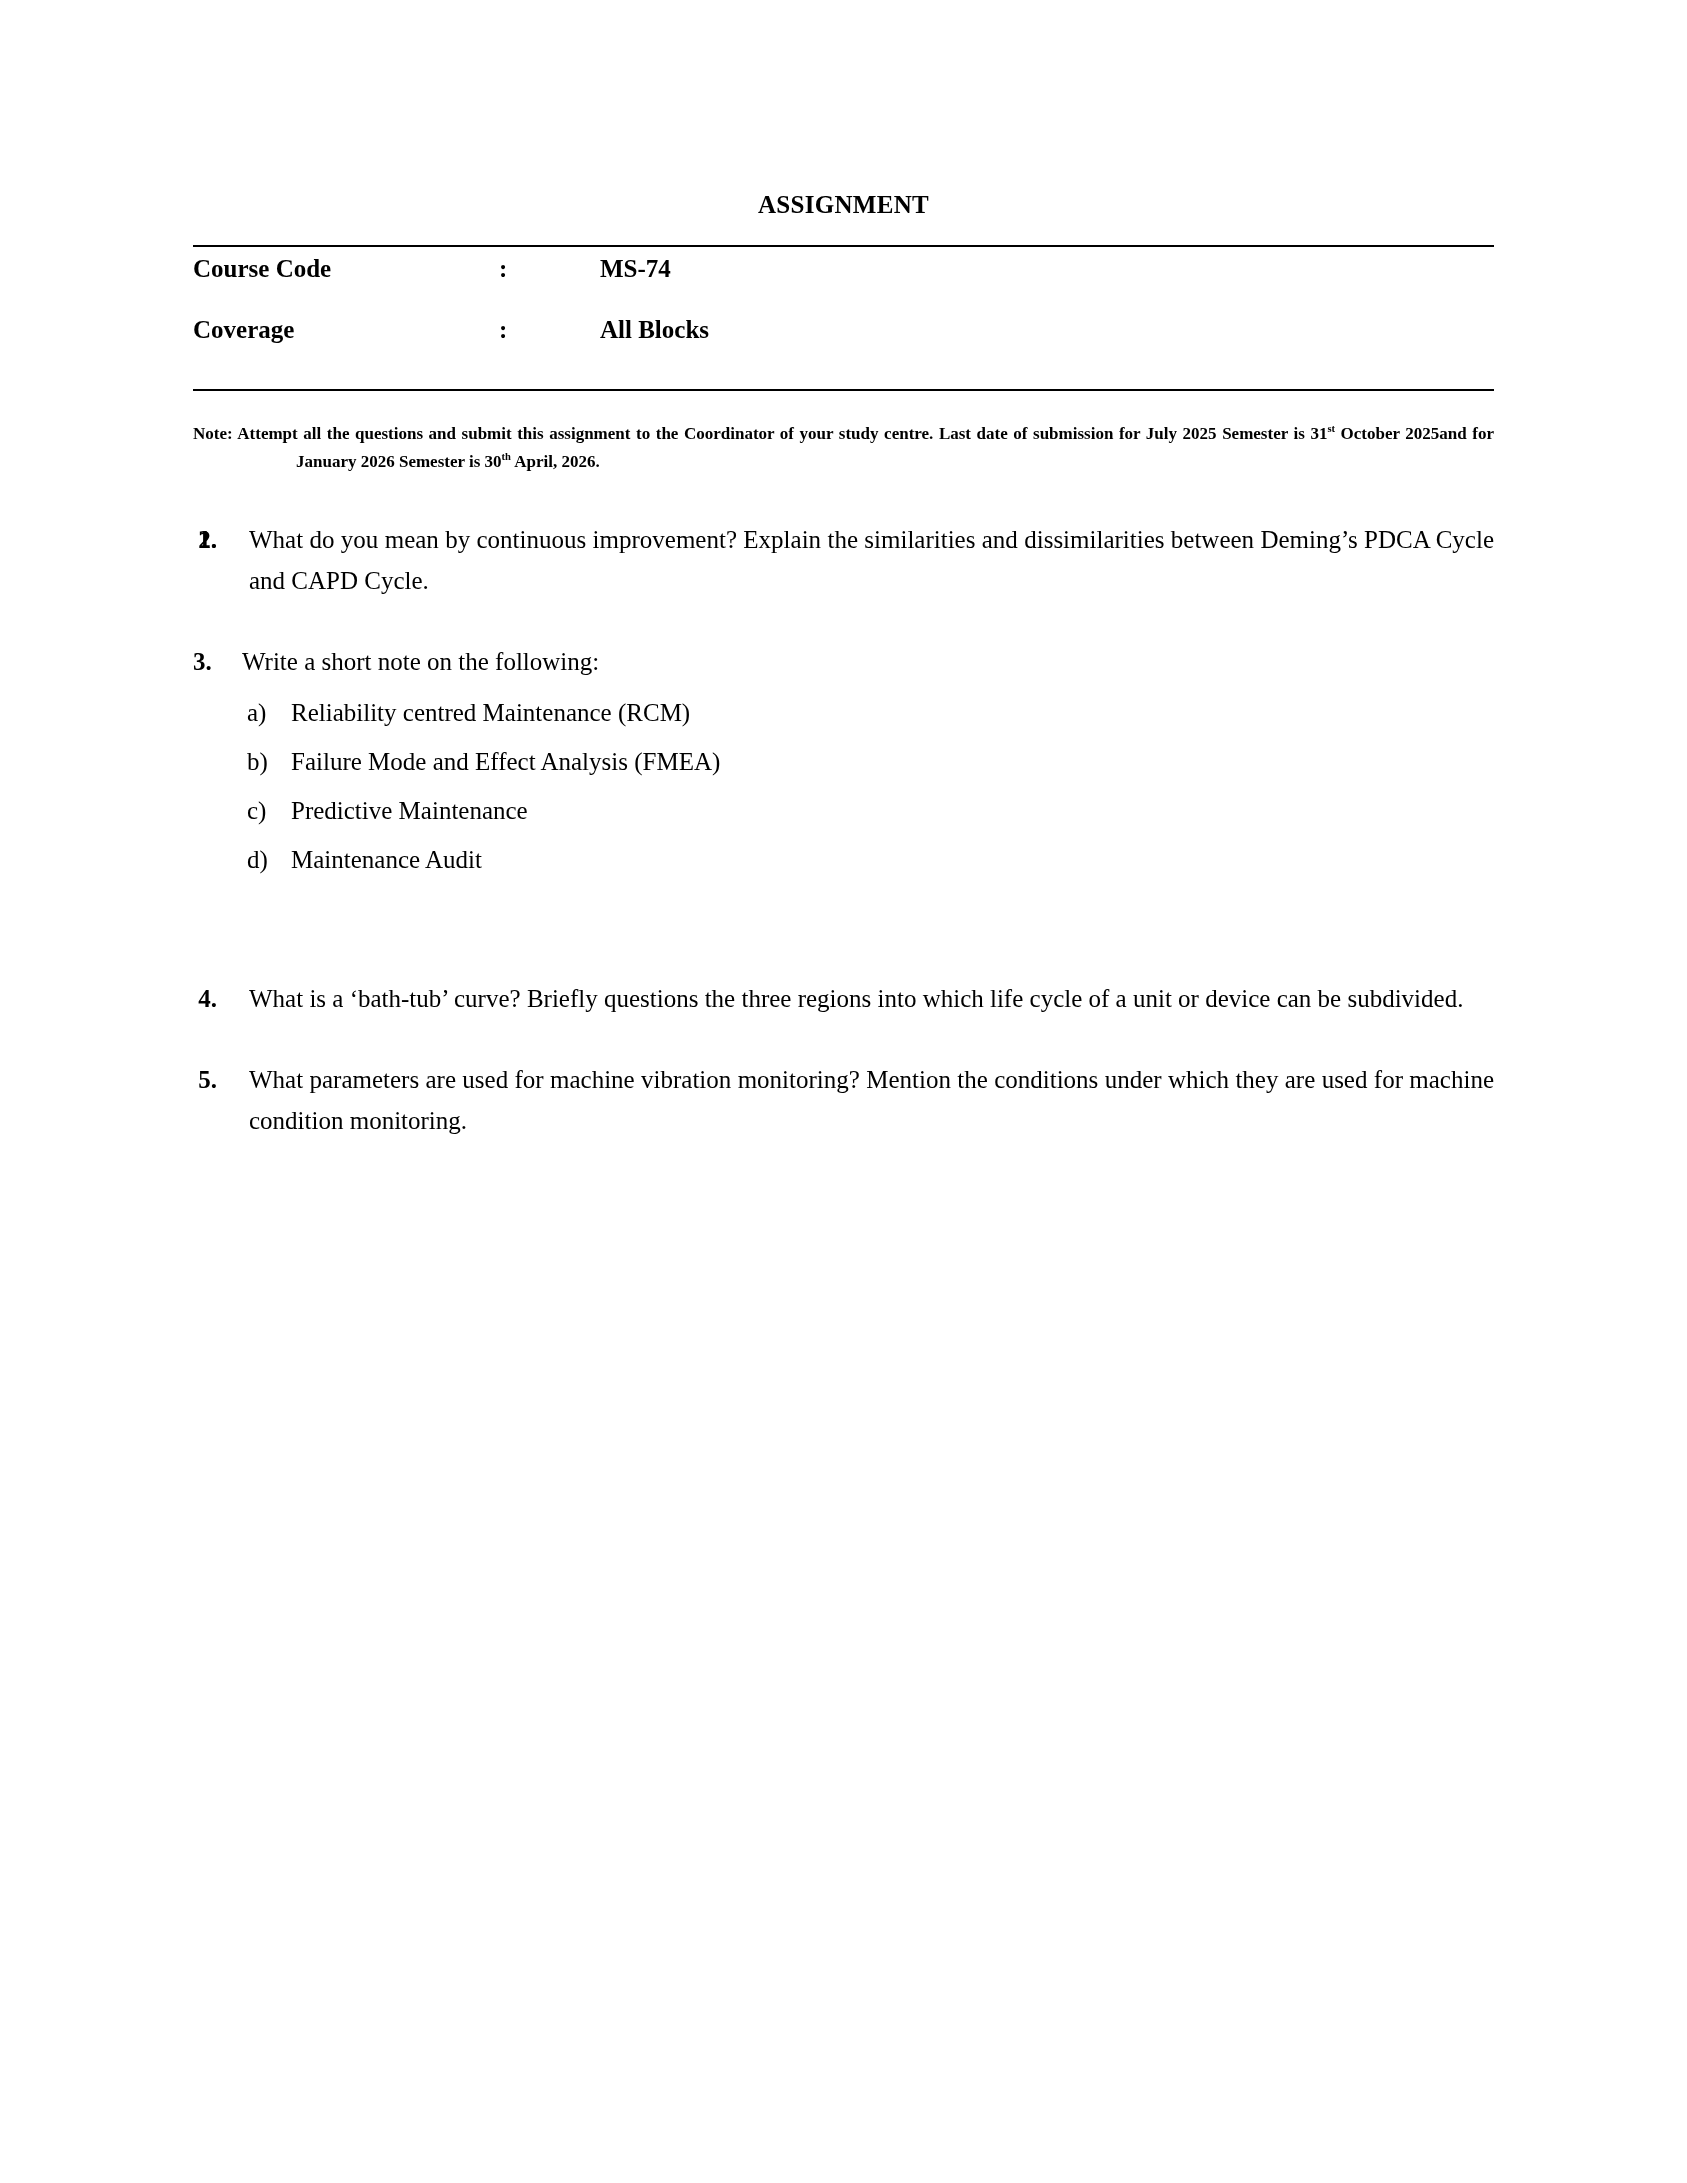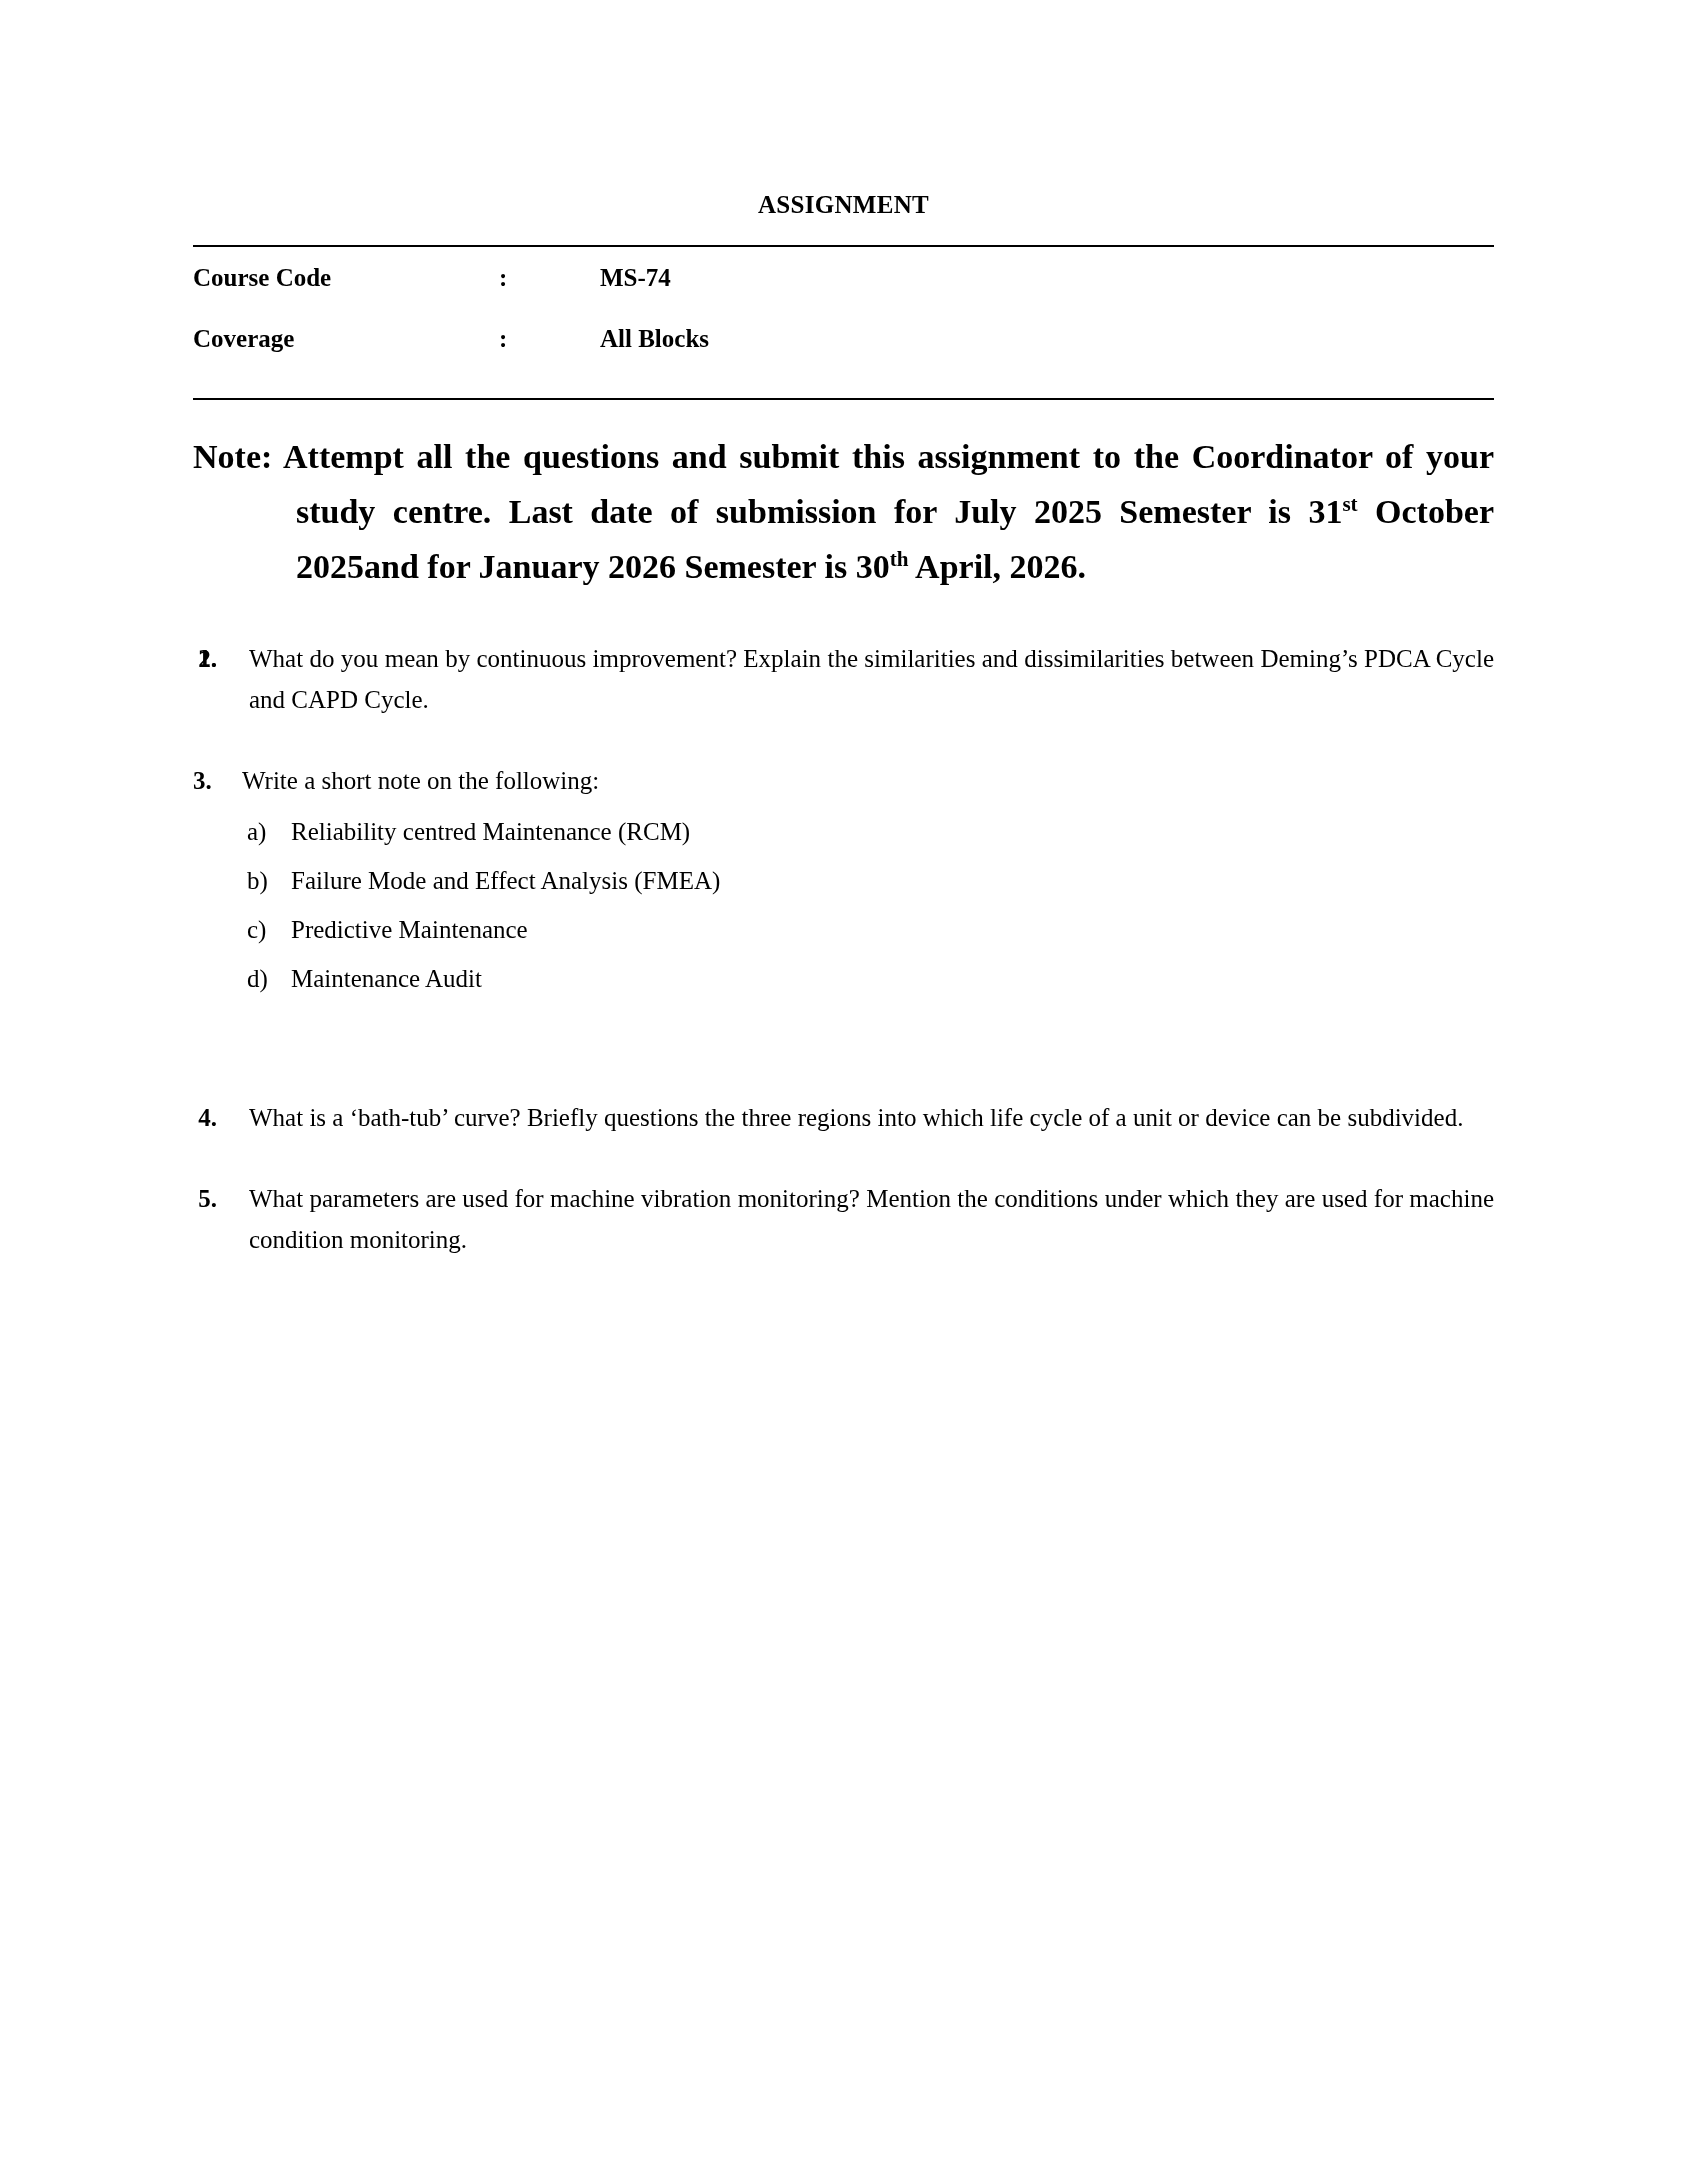"Course Code" .meta-table tr:first-child td { padding-top: 18px -> 9px }
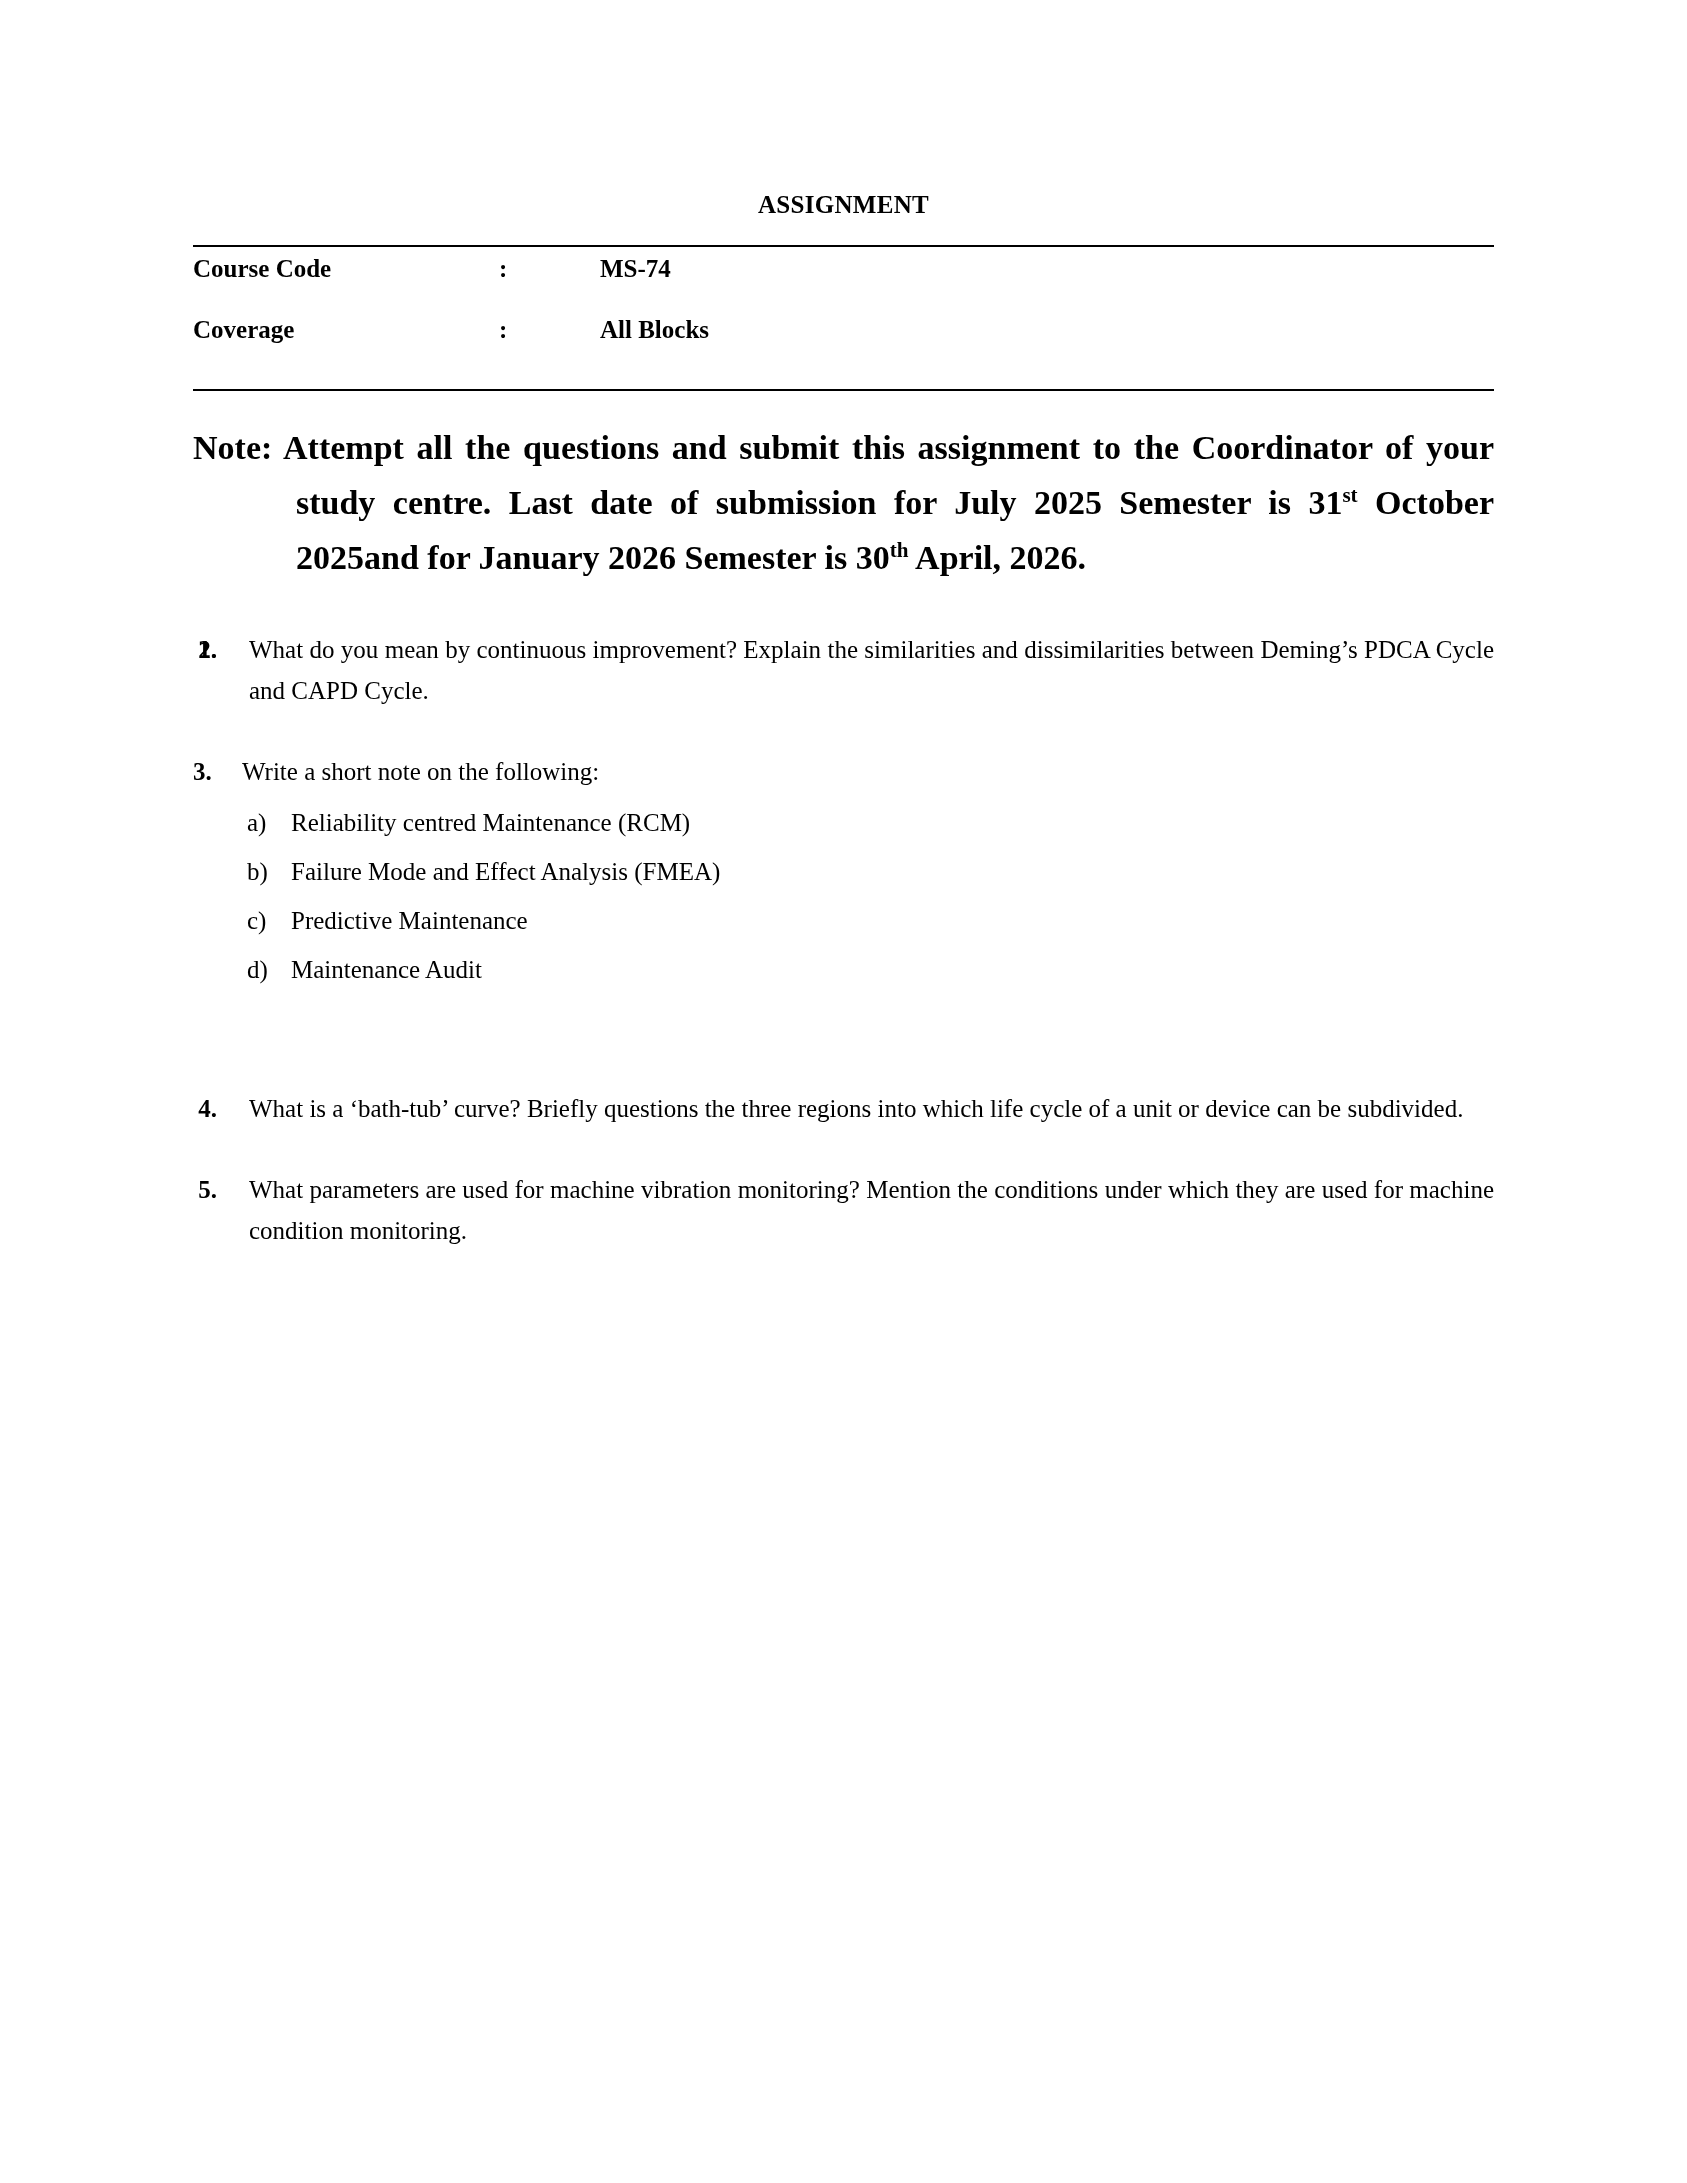"Note: Attempt all the questions" .note { font-size: 34px -> 17px }
